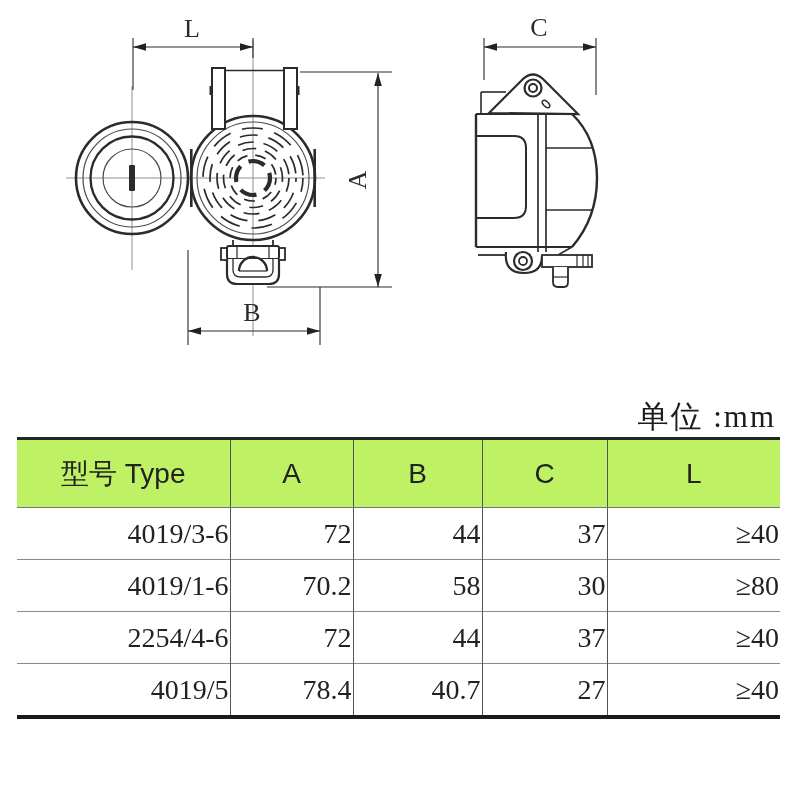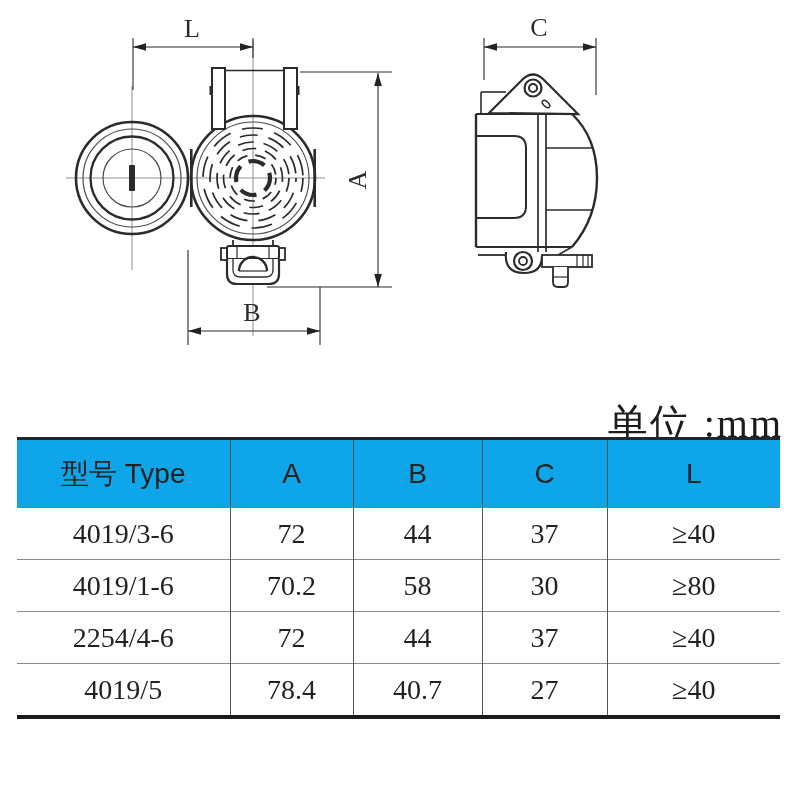"单位 :mm" .unit { font-size: 40px -> 31px; right: 17px -> 24px }
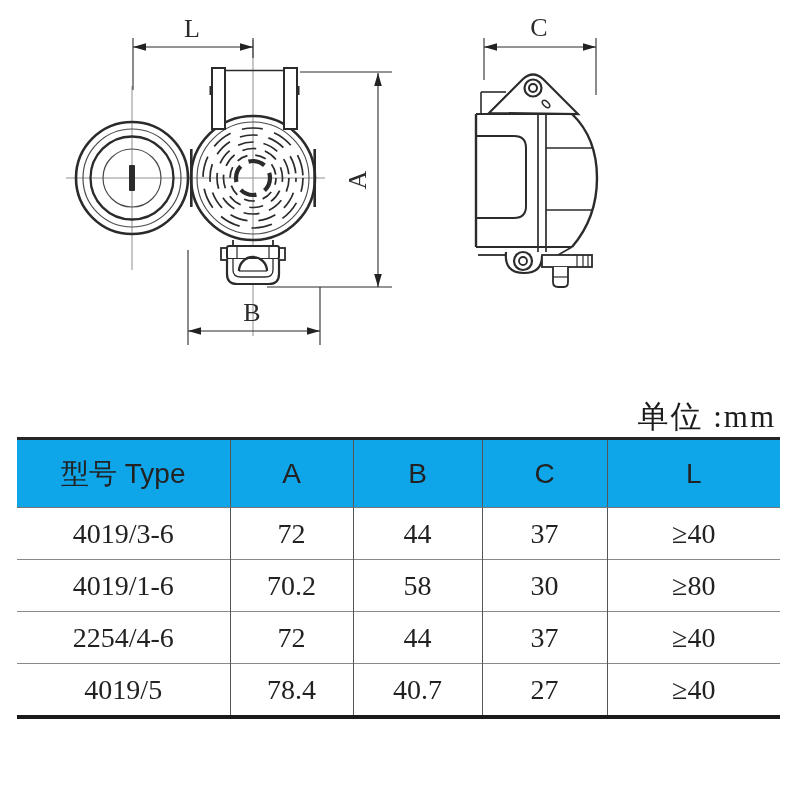"型号 Type" table.spec th { background: #0ea5e9 -> #bef264 }
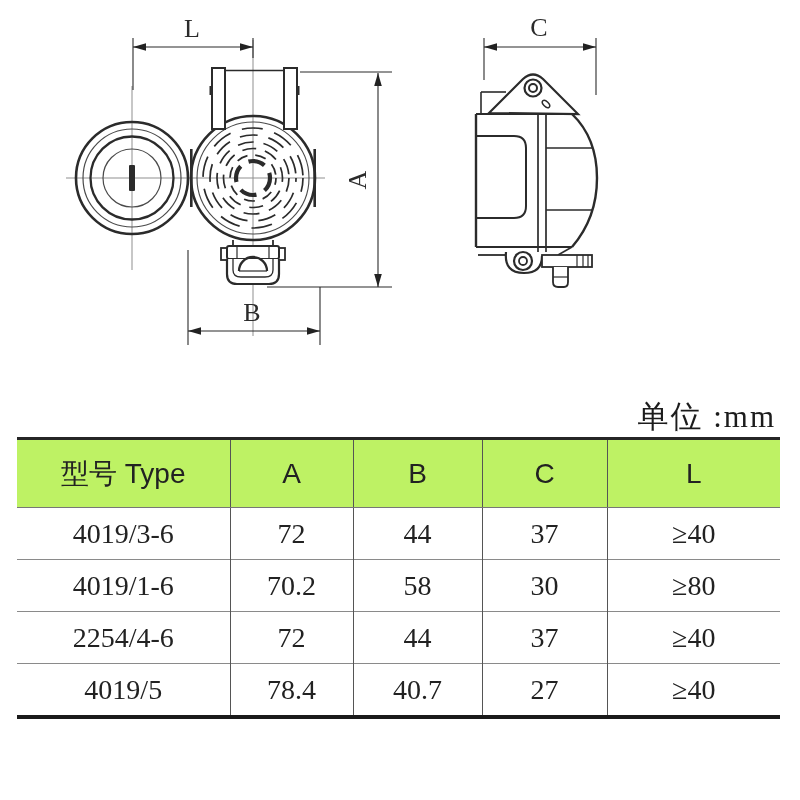"4019/3-6" table.spec td { text-align: center -> right }
